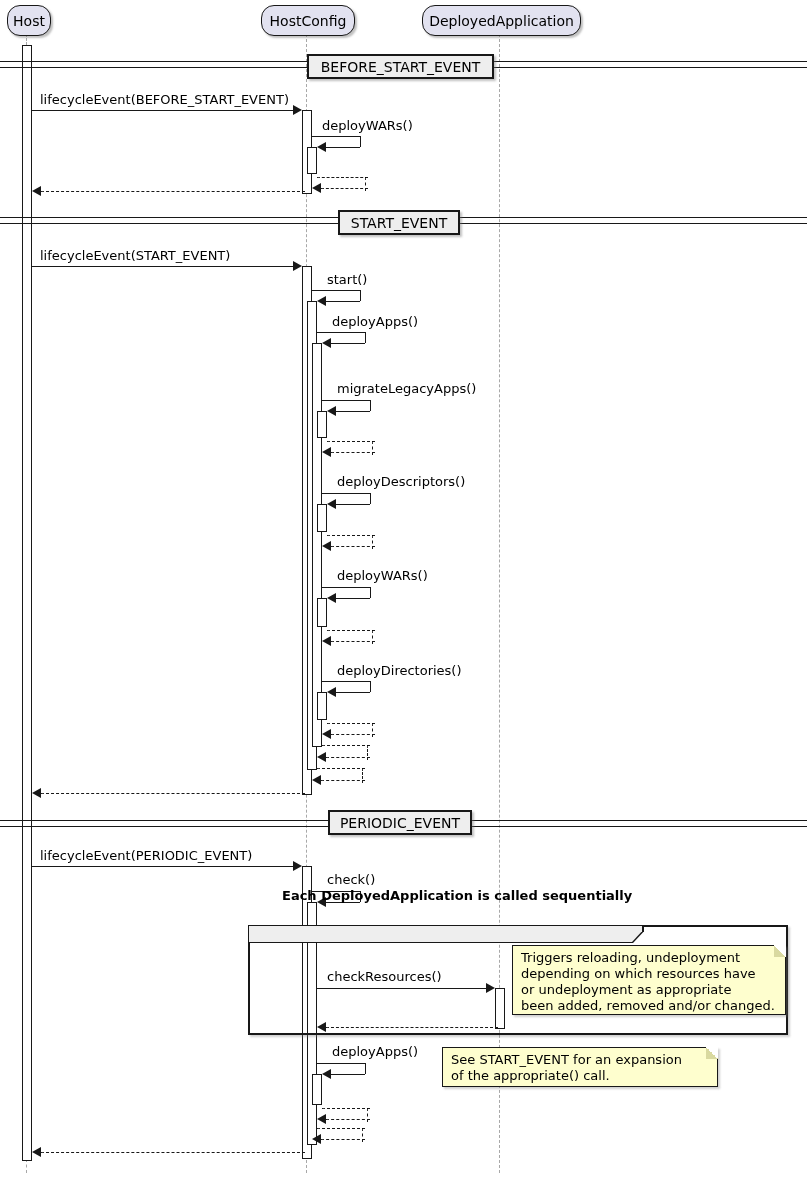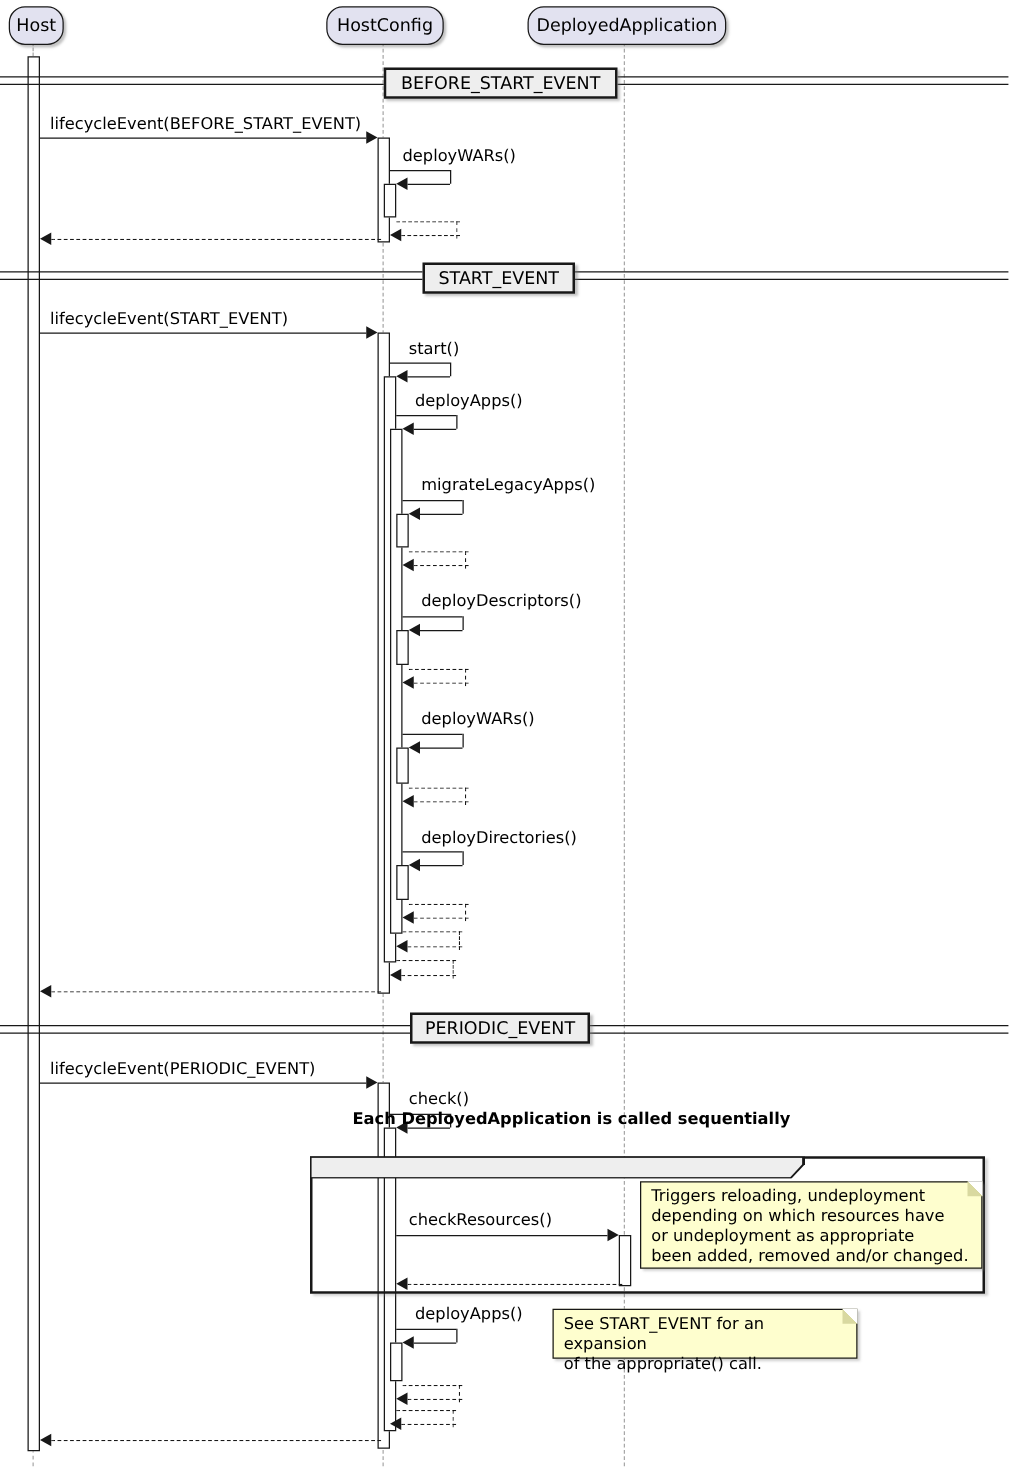"See START_EVENT for an expansion" div.note { width: 244px -> 276px }
